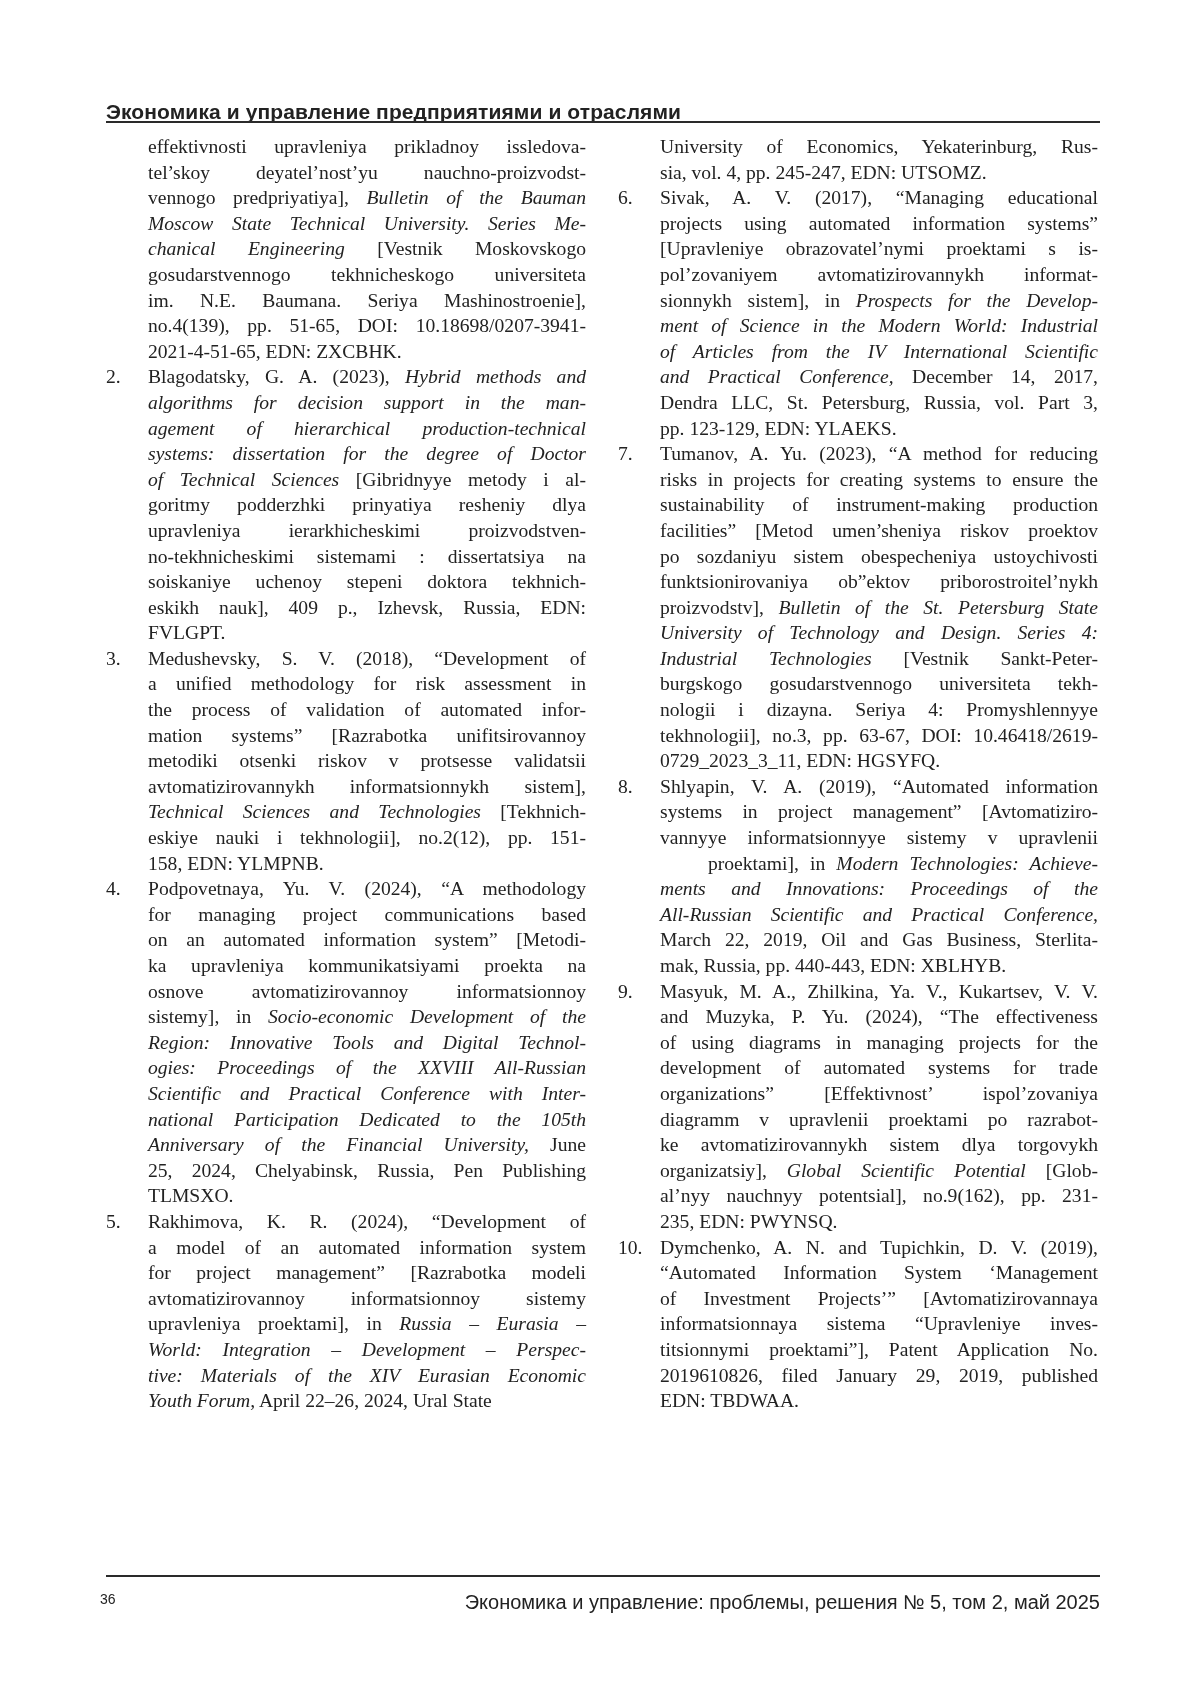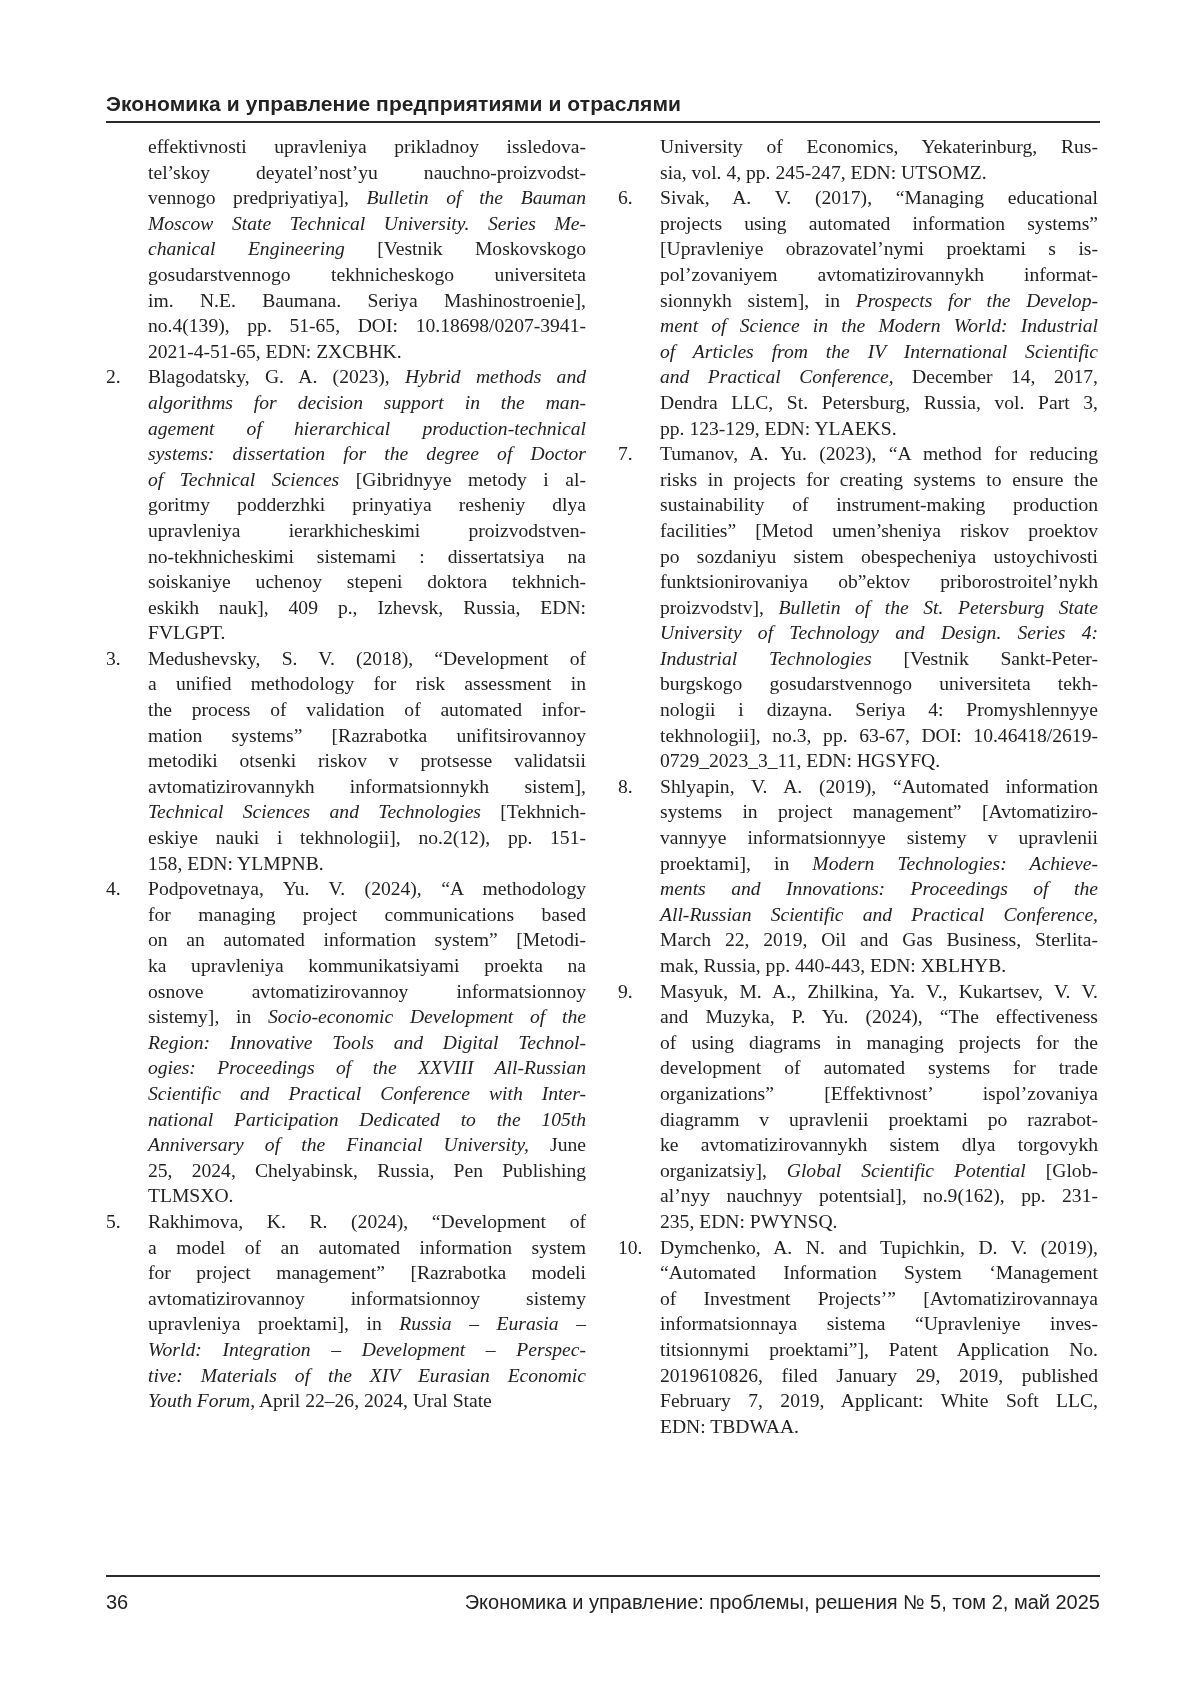"Экономика и управление предприятиями и" .running-head { top: 92px -> 100px }
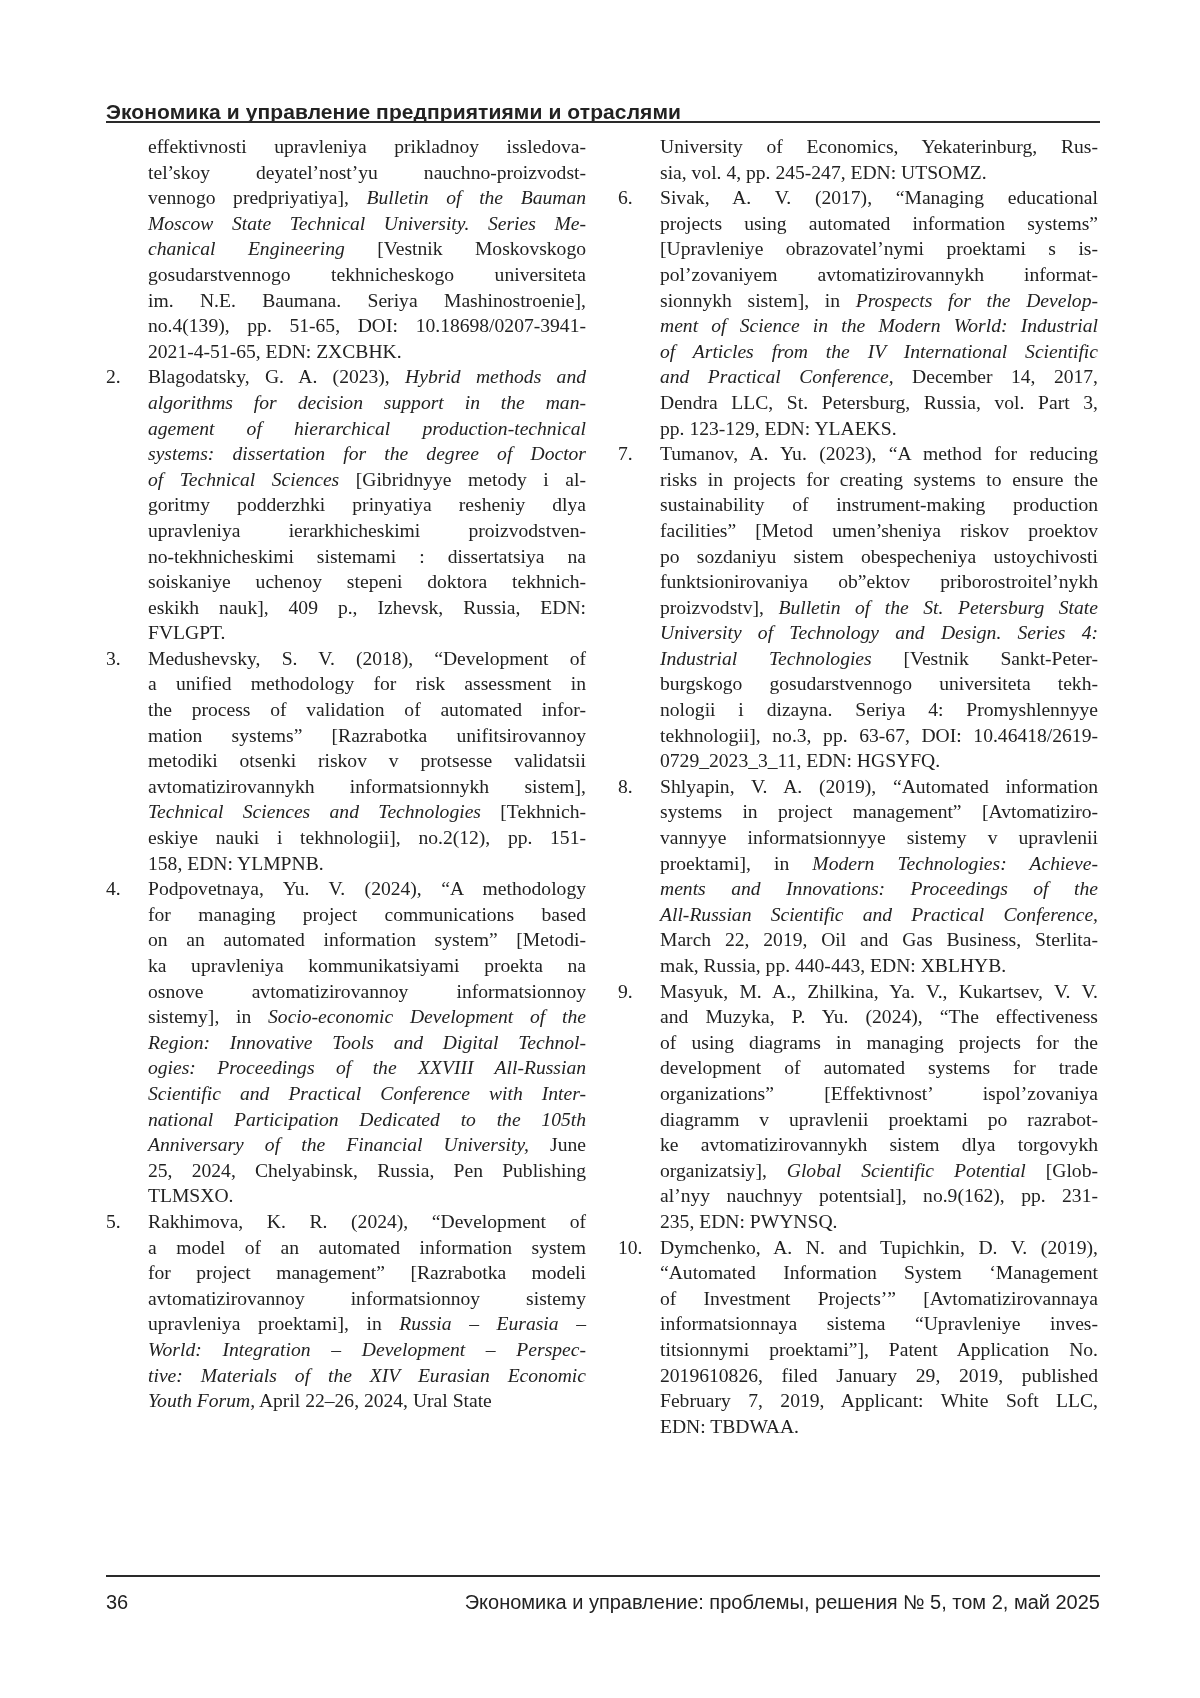"proektami], in Modern Technologies:" span { margin-left: none -> 48px }
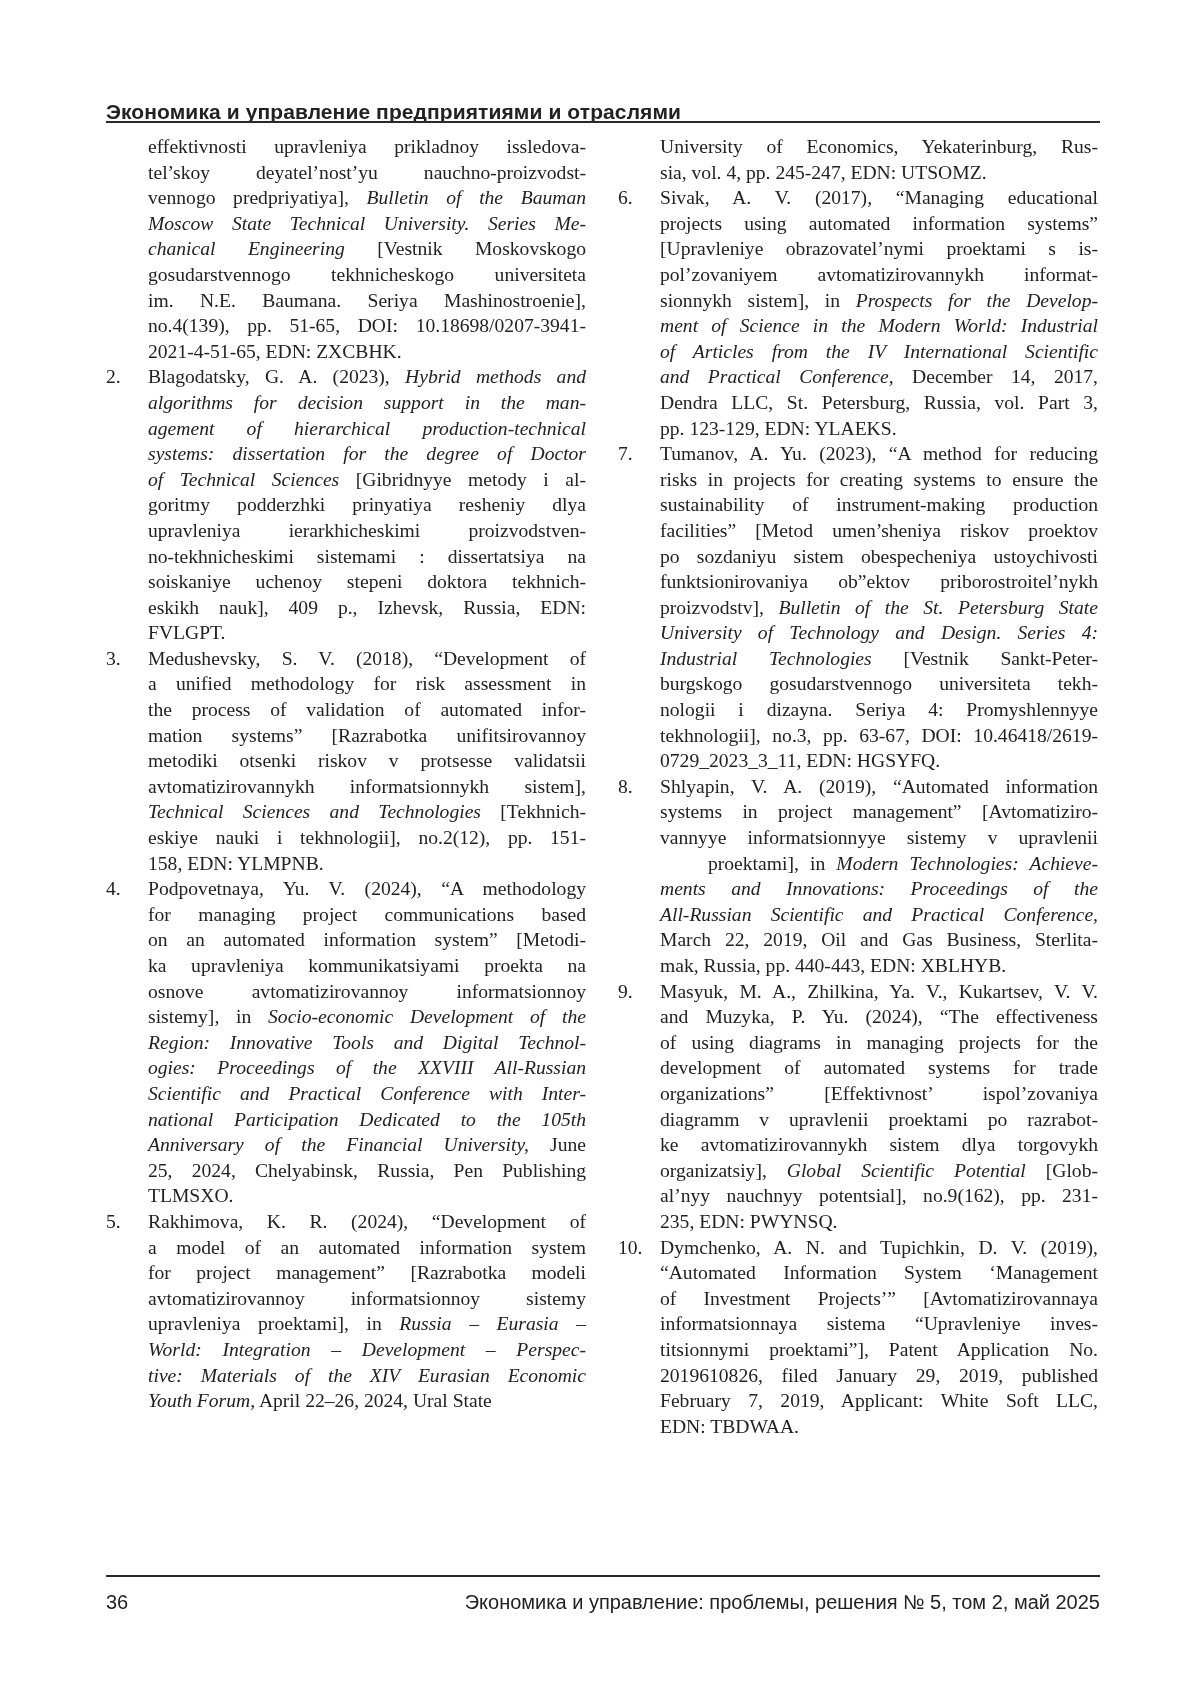"February 7, 2019, Applicant: White" span.line { html: <span><span>February 7, 2019, Applicant: White Soft LLC,</span></span> -> none }
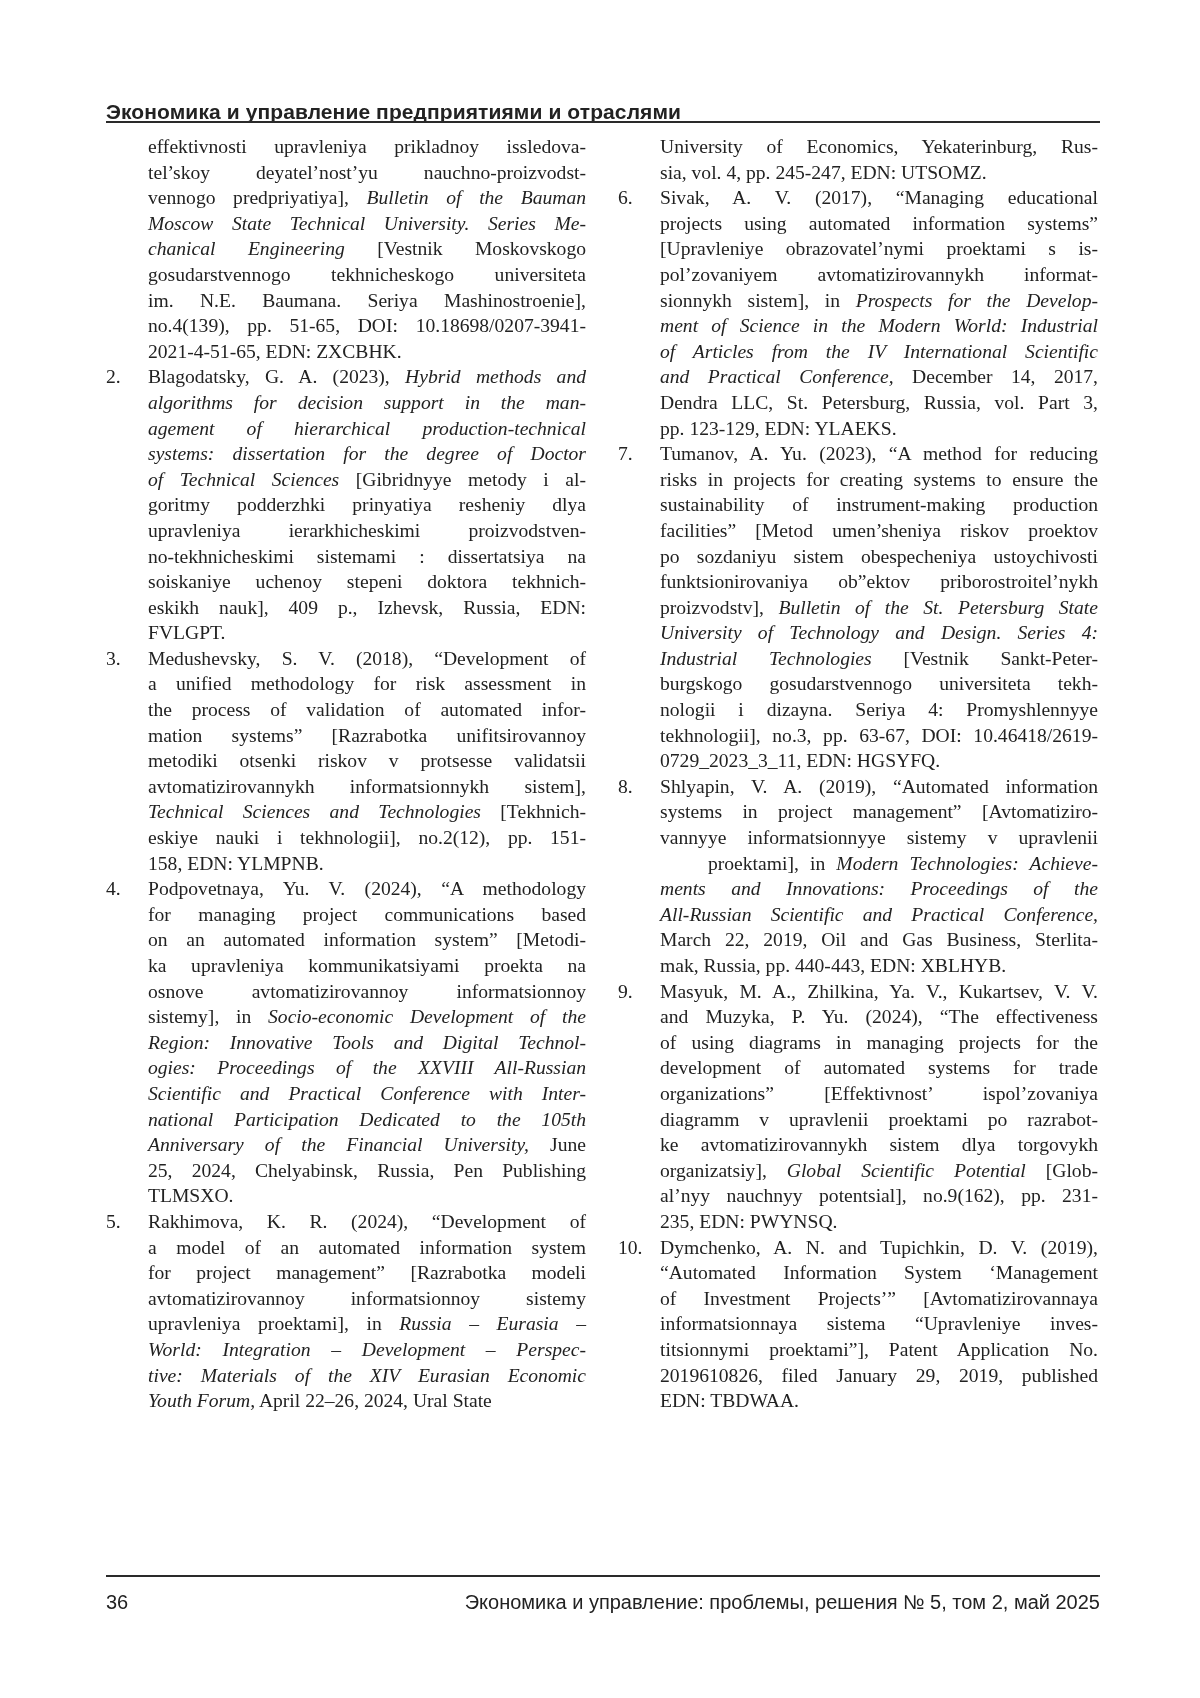"36" .footer-page { font-size: 20px -> 14px; left: 106px -> 100px }
